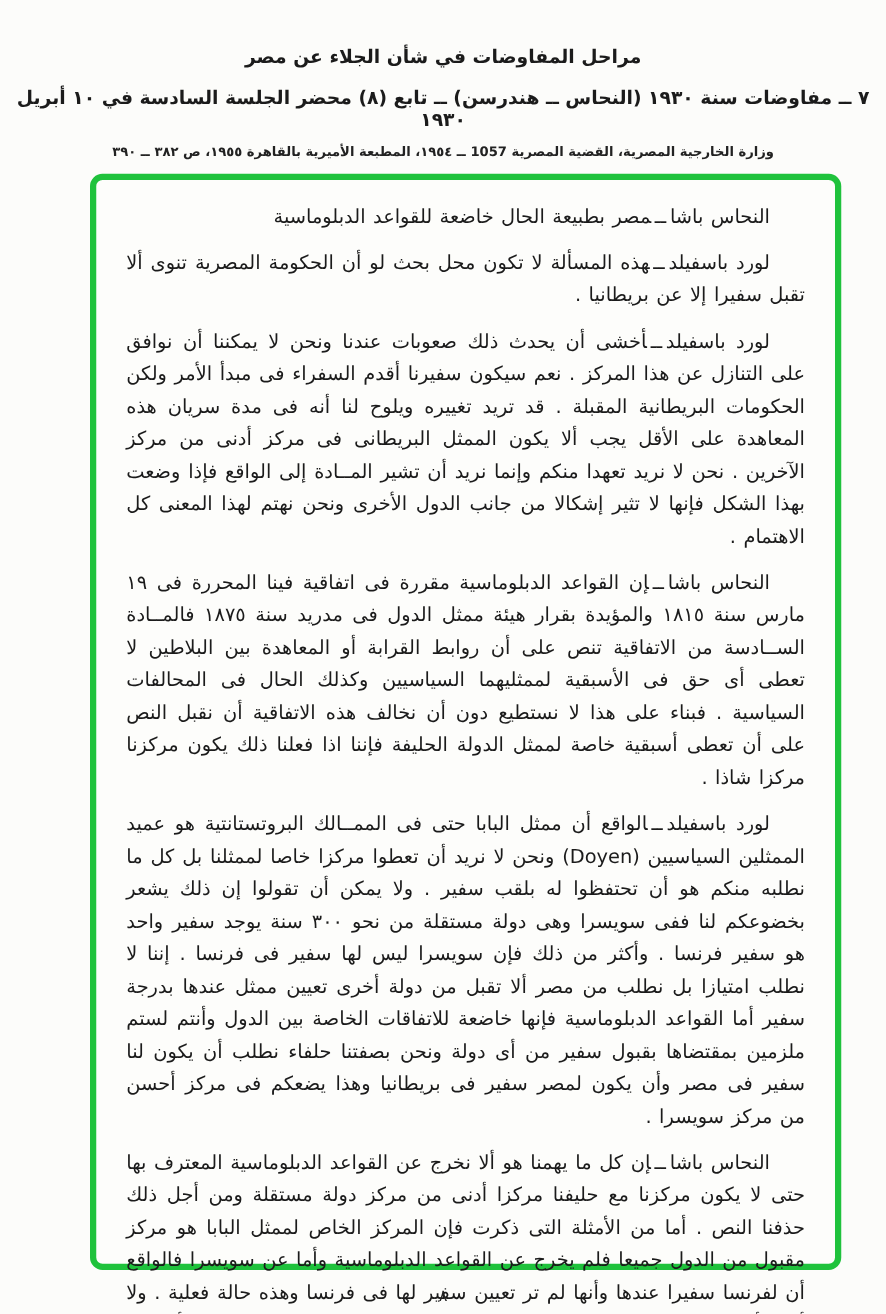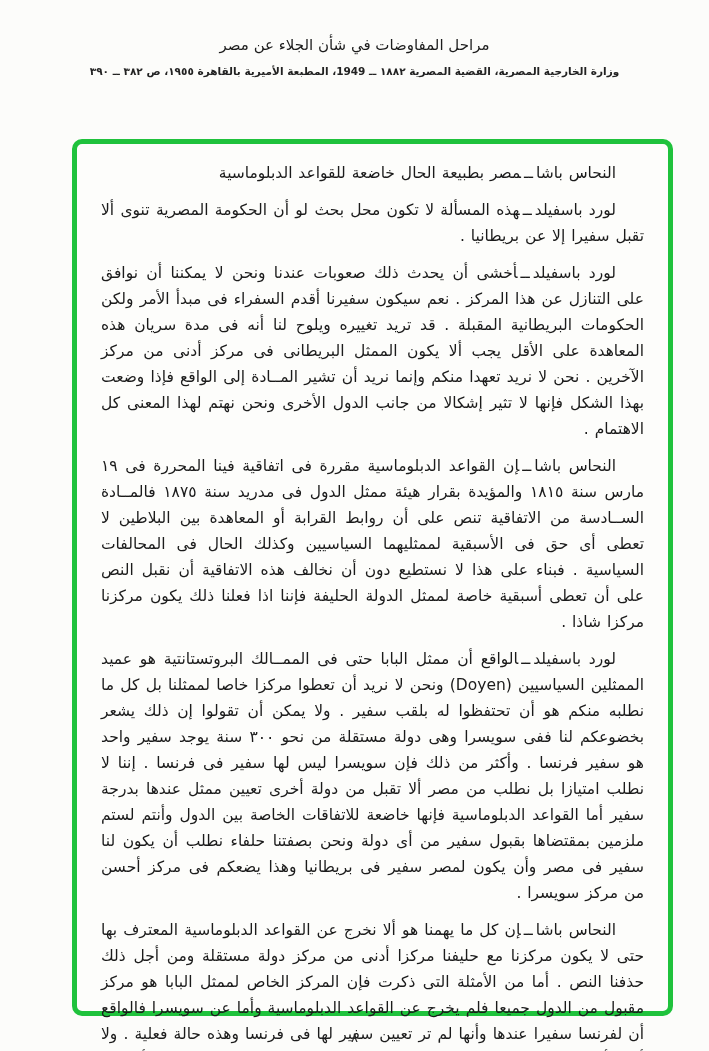"مراحل المفاوضات في شأن الجلاء" .header-title { font-weight: normal -> bold }
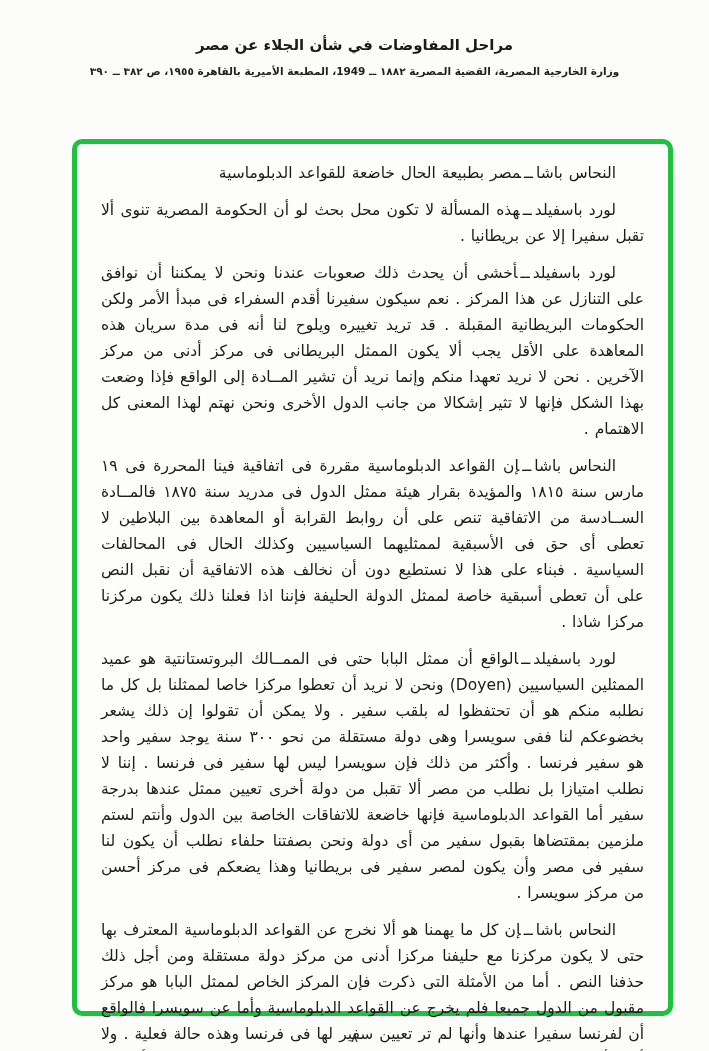"٧ ــ مفاوضات سنة ١٩٣٠" div.header-subtitle { html: none -> <div>٧ ــ مفاوضات سنة ١٩٣٠ (النحاس ــ هندرسن) ــ تابع (٨) محضر الجلسة السادسة في ١٠ أبريل ١٩٣٠</div> }
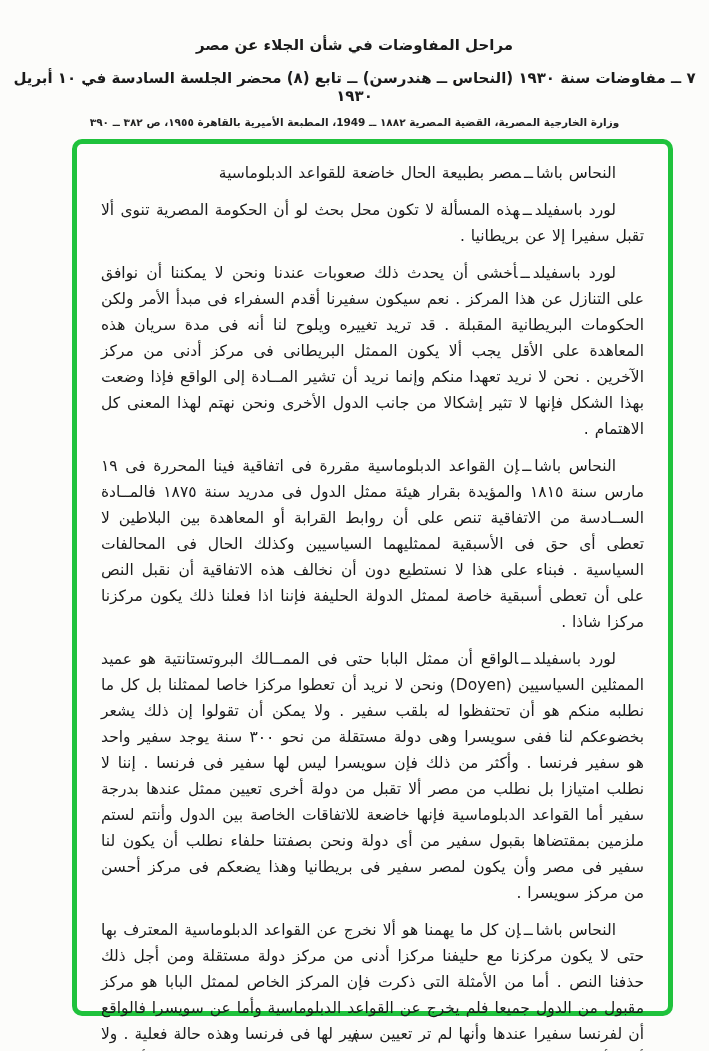"وزارة الخارجية المصرية، القضية المصرية" div.header-source { text: ١٨٨٢ ــ 1949 -> 1057 ــ ١٩٥٤ }
